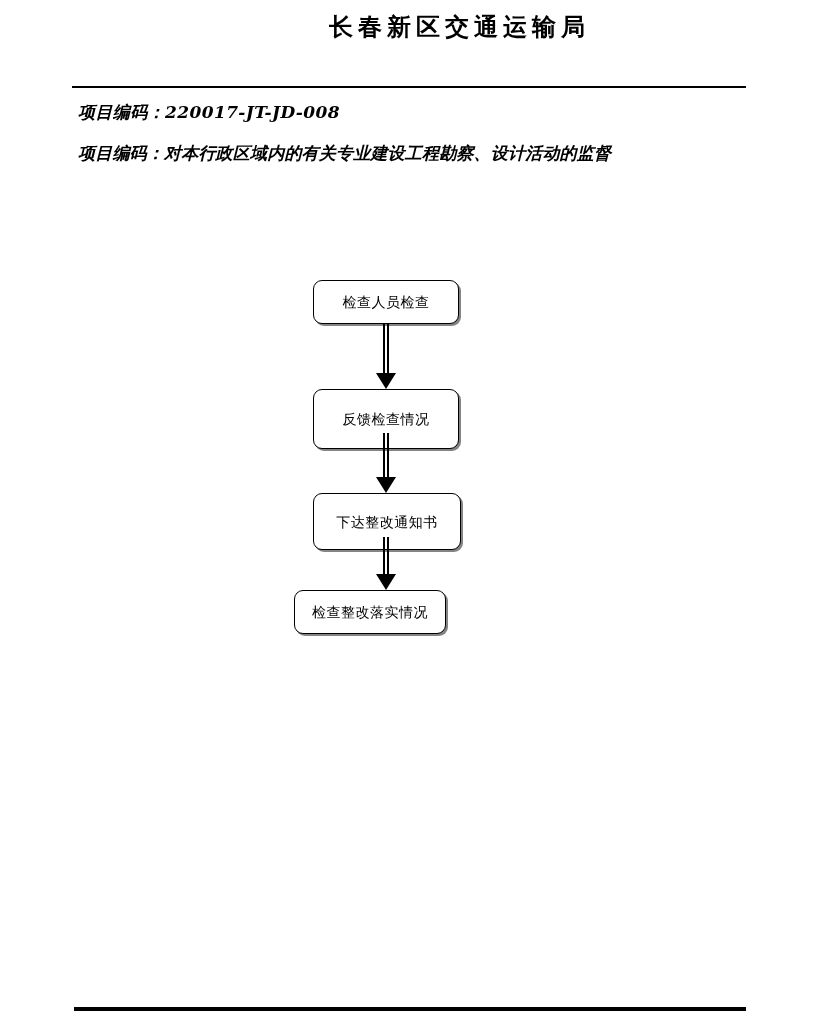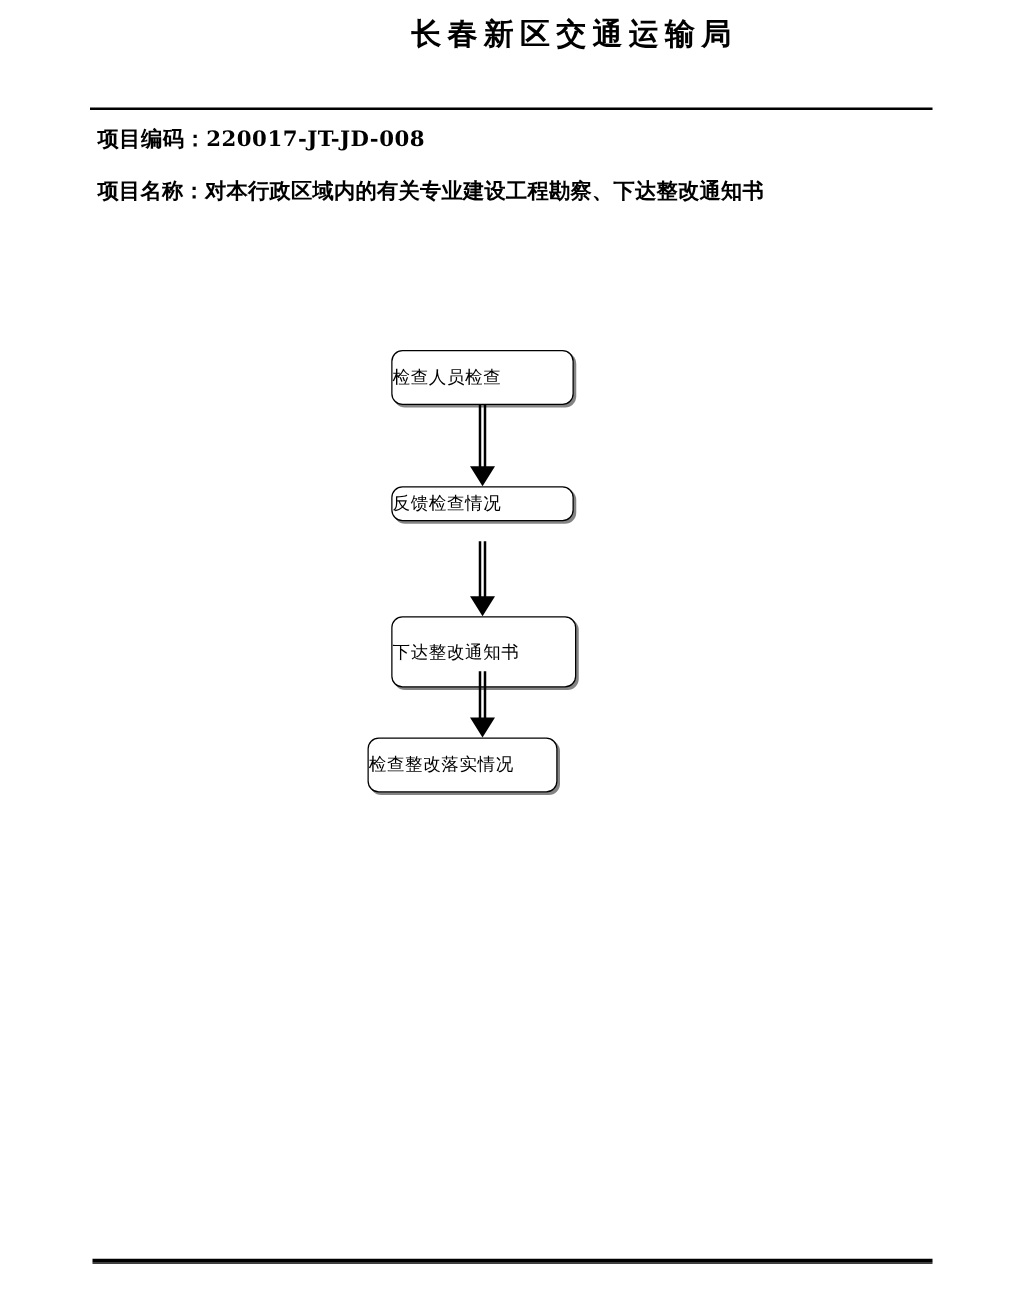"项目编码：220017-JT-JD-008" .meta { font-style: none -> italic }
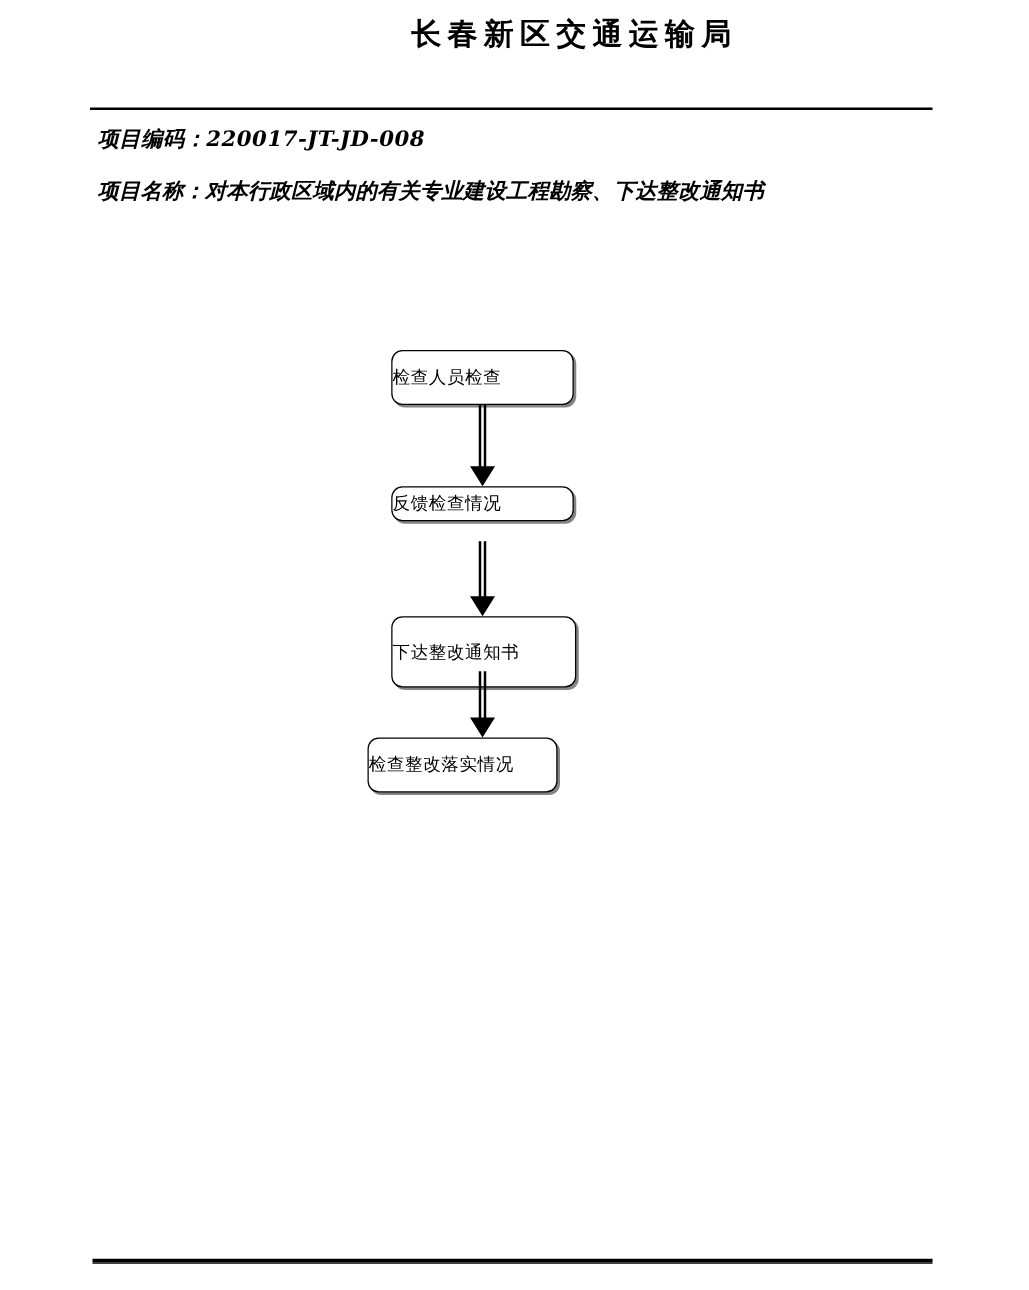"项目名称：对本行政区域内的有关专业建设工程勘察、下达整改通知书" div.meta-row { text: 名称：对本行政区域内的有关专业建设工程勘察、下达整改通知书 -> 编码：对本行政区域内的有关专业建设工程勘察、设计活动的监督 }
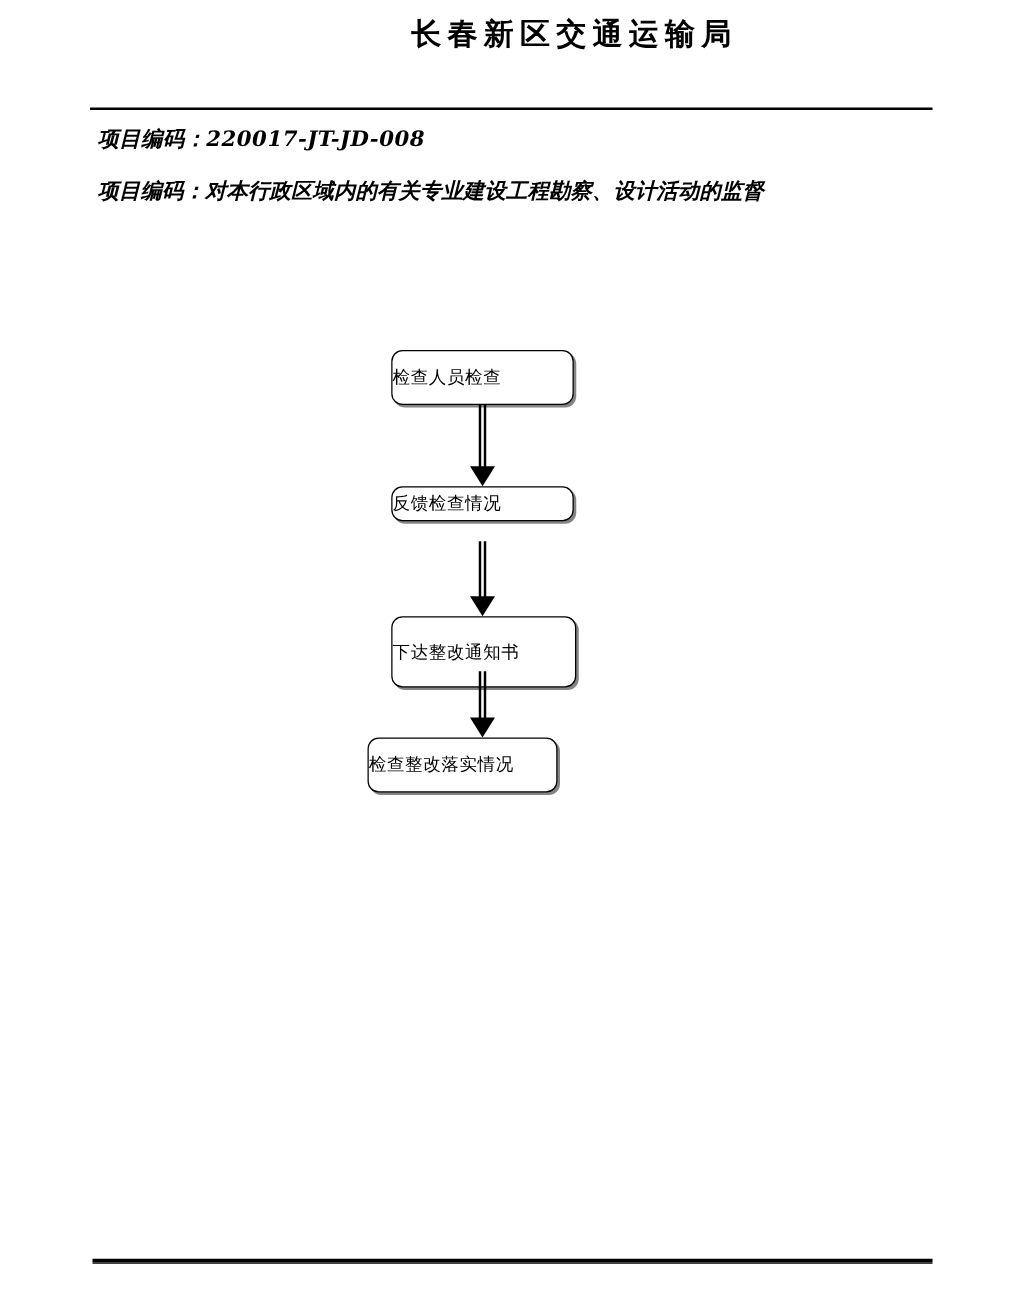"检查人员检查" .node { justify-content: flex-start -> center }
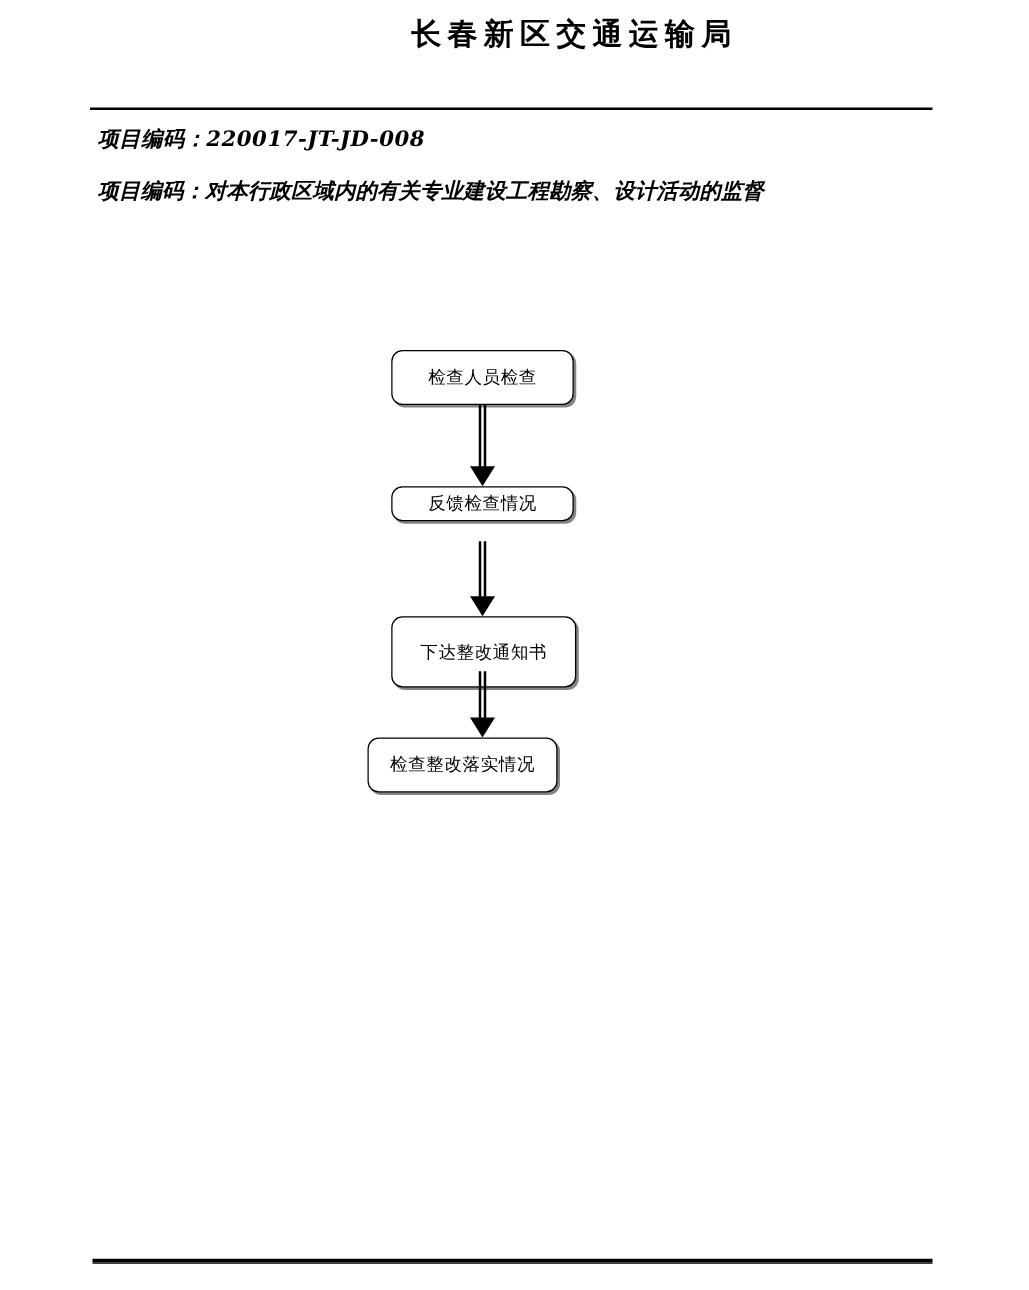"反馈检查情况" #node-2 { height: 28px -> 60px }
